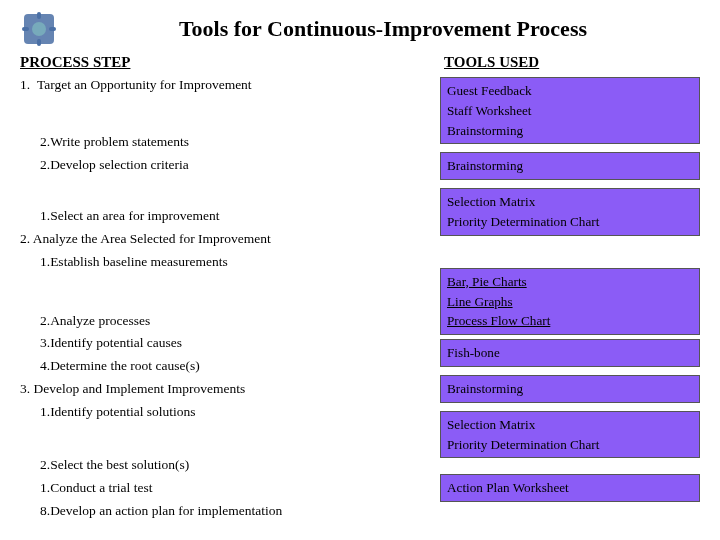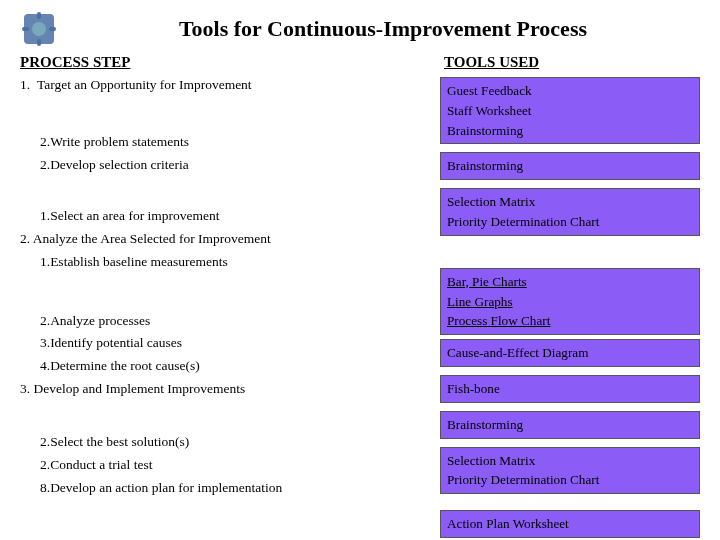"Cause-and-Effect Diagram" div.tool-box { html: <div> <span>Cause-and-Effect Diagram</span> </div> -> none }
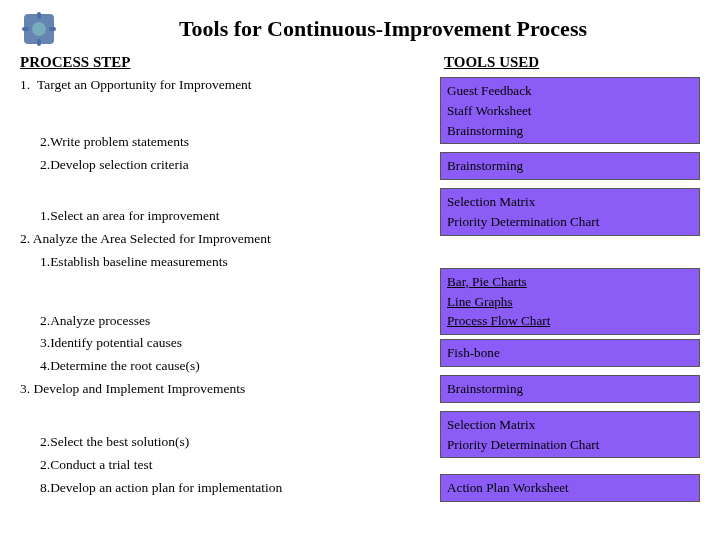"1.Identify potential solutions" div.process-step { html: none -> <div> <span>1.Identify potential solutions</span> </div> }
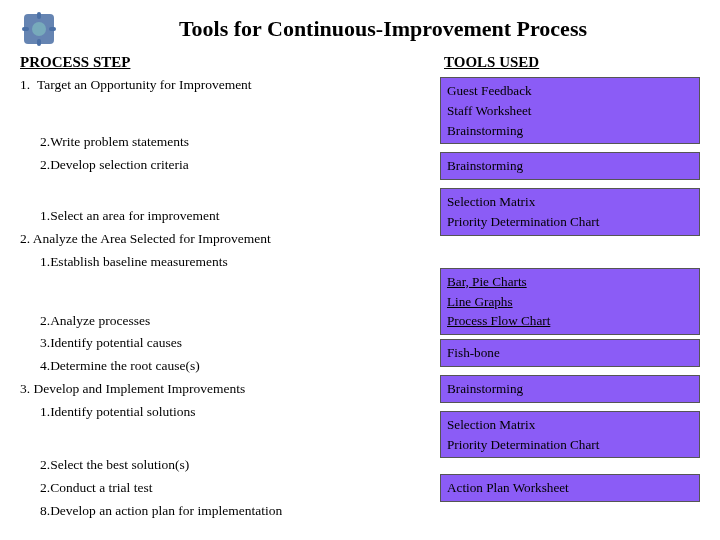"2.Conduct a trial test" span { text: 2.Conduct -> 1.Conduct }
